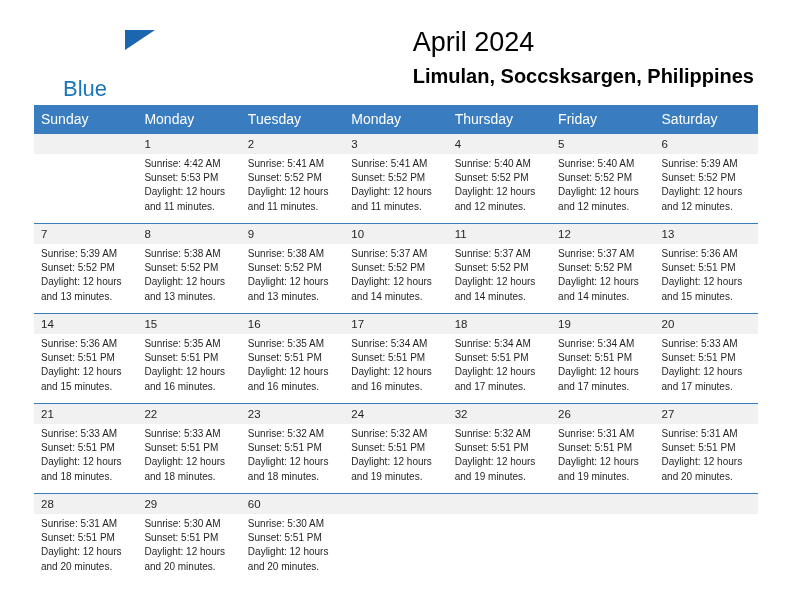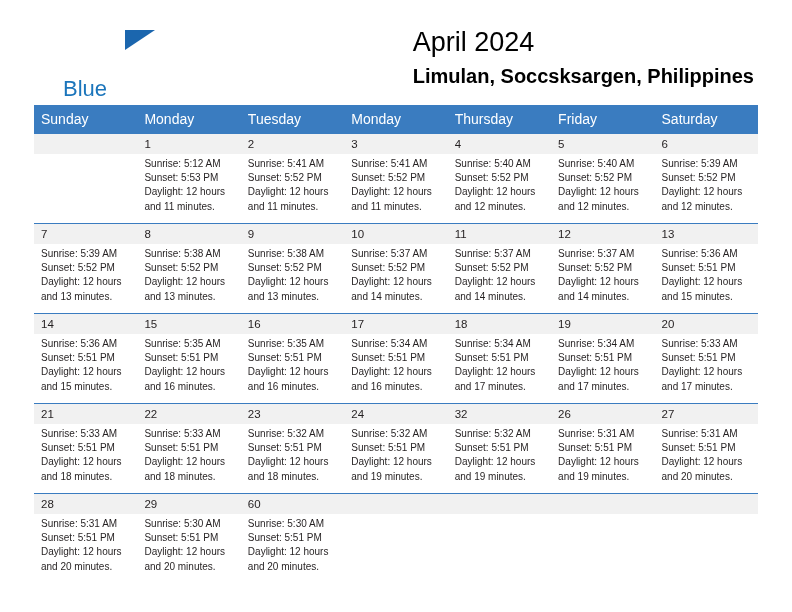"Sunrise: 5:12 AM" div { text: 5:12 -> 4:42 }
